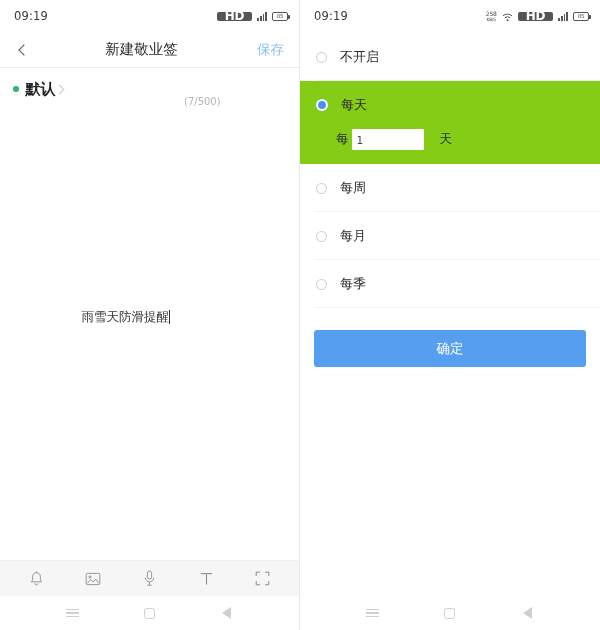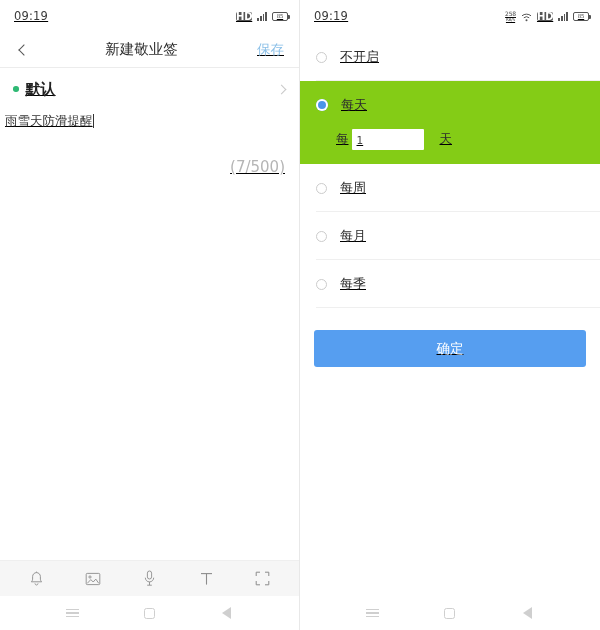"09:19" .screens { text-decoration: underline -> none }
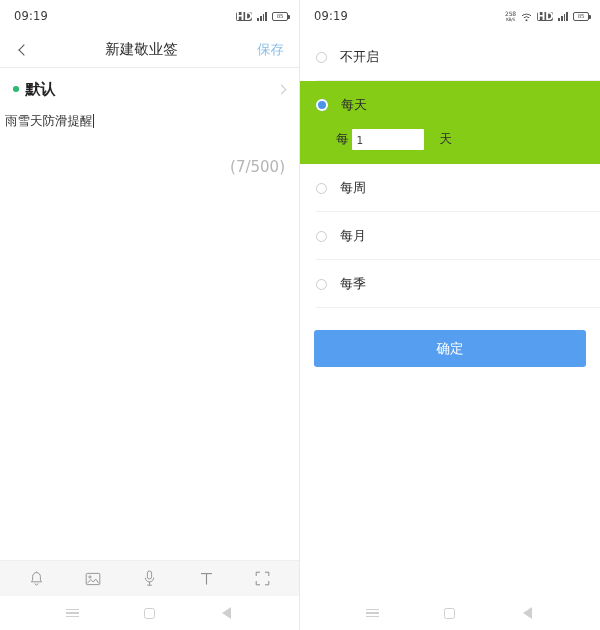"HD" .ico-hd { font-size: 10px -> 12px; padding: 1px 0 -> 1px 8px }
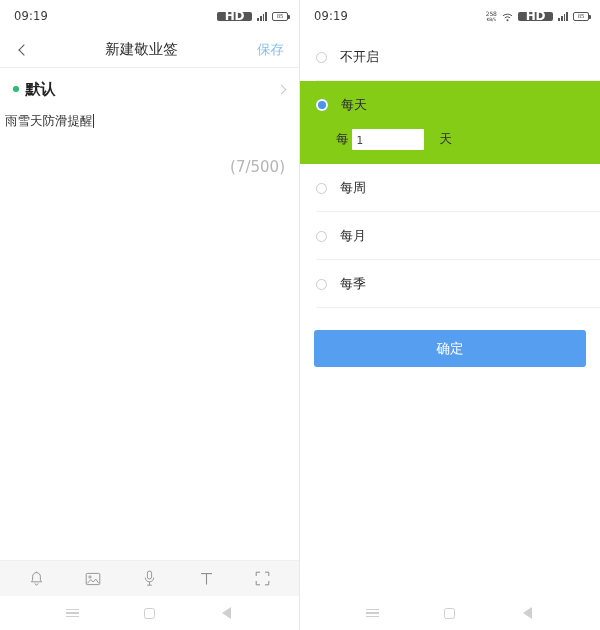"默认" .note-body { flex-direction: column -> none }
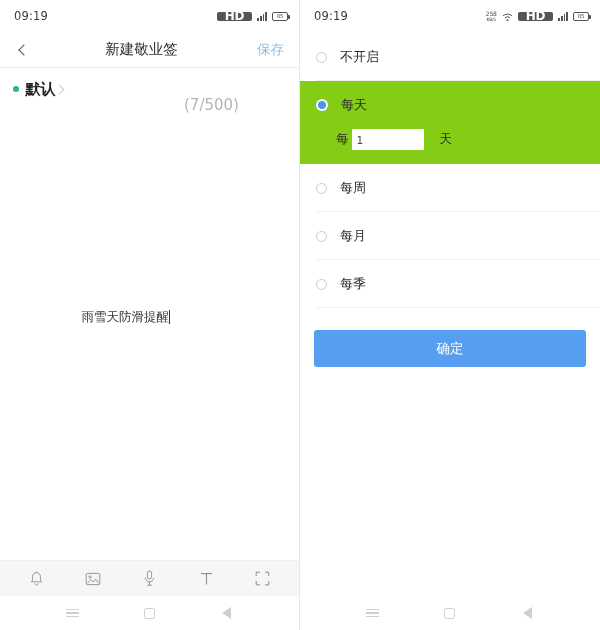"(7/500)" .char-count { font-size: 15px -> 10px }
